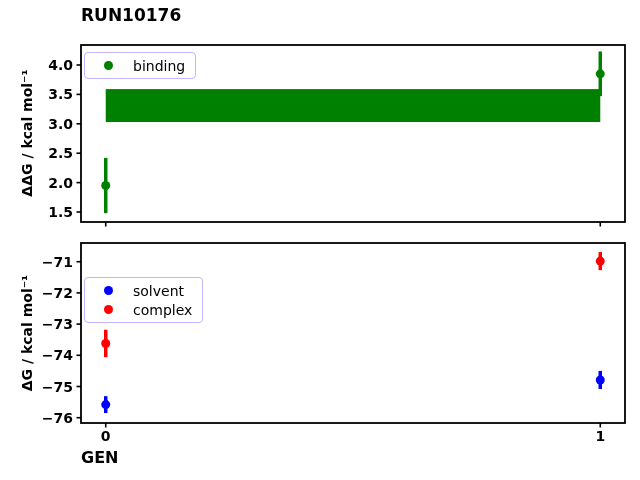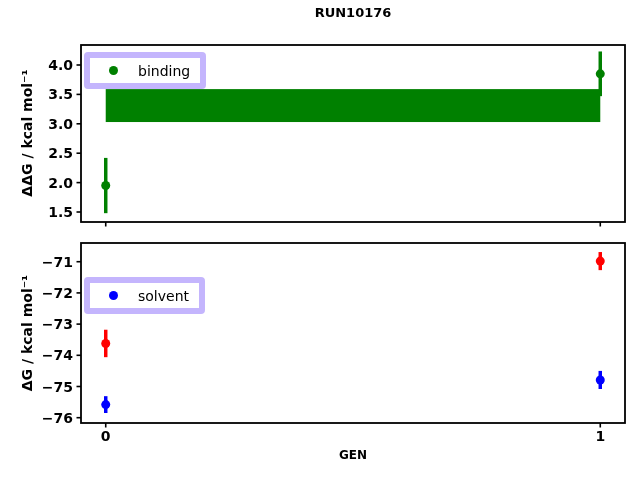"RUN10176" .fig-title { font-size: 13px -> 17px; text-align: center -> left }
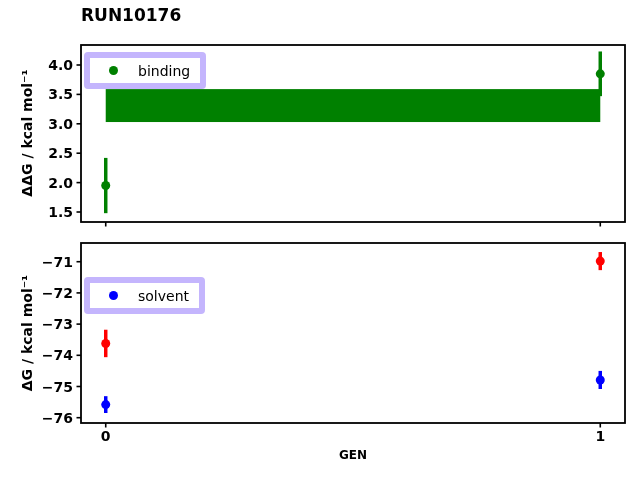"binding" .legend { border: 6px solid #c4b5fd -> 1px solid #c4b5fd }
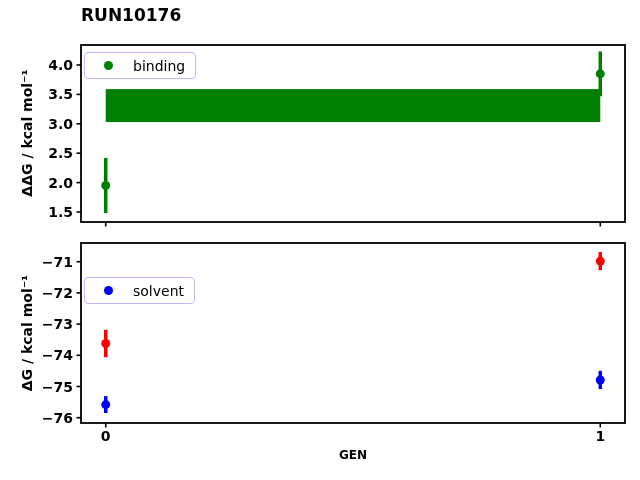"complex" div.legend-row { html: none -> <div> <span> <span></span> </span> <span>complex</span> </div> }
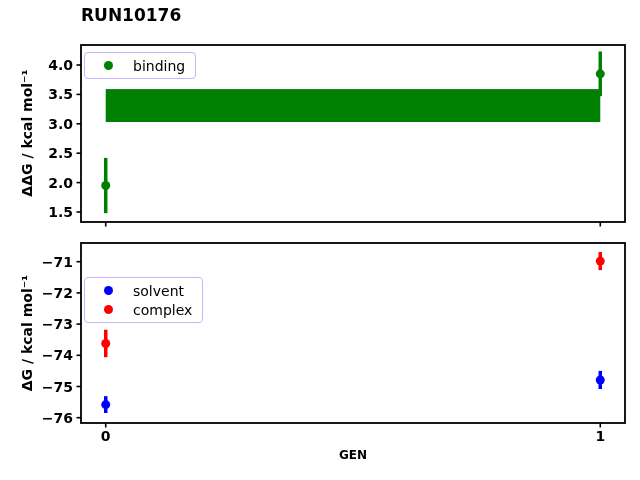"GEN" .xlabel { font-size: 12px -> 16px; text-align: center -> none }
